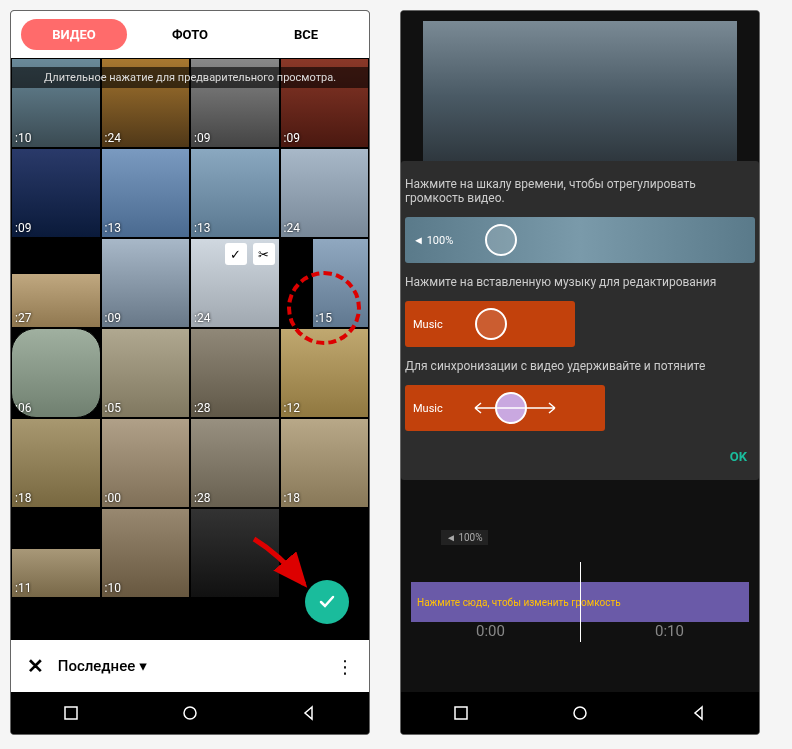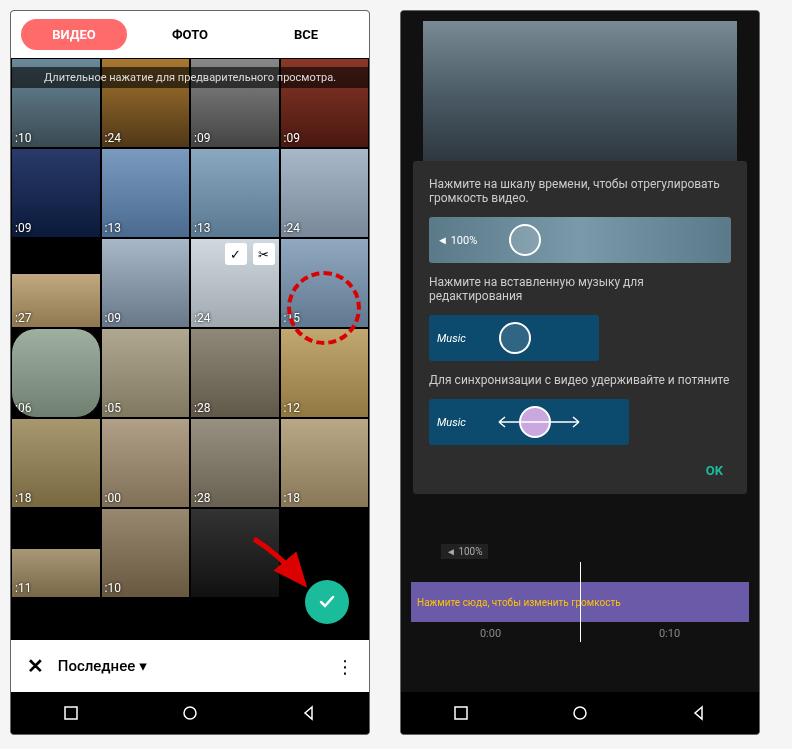"Нажмите на шкалу времени, чтобы" .dialog { margin: 0 12px -> 0 0; padding: 16px 16px 10px -> 16px 4px 10px }
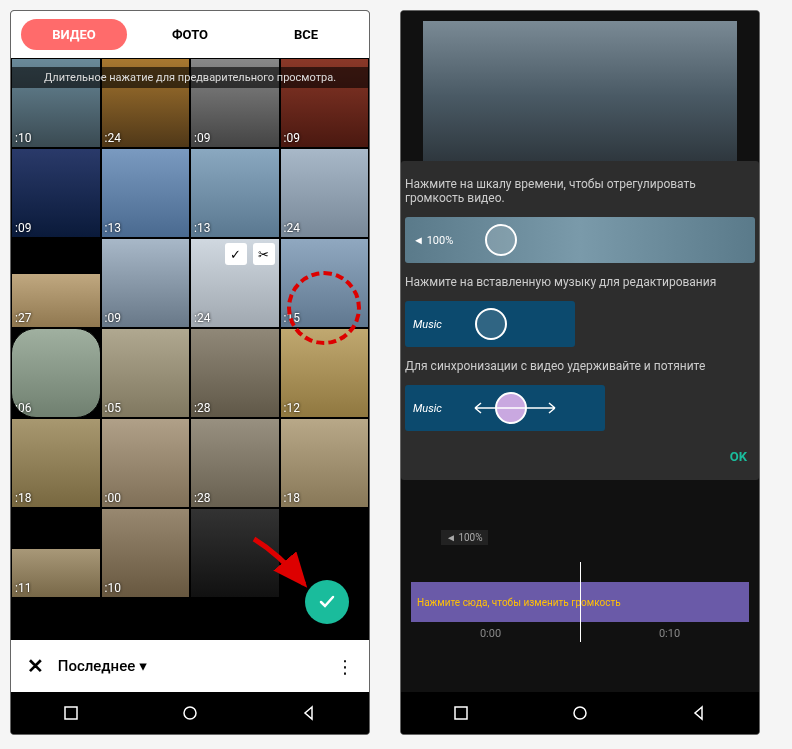":15" div.cell { margin-left: none -> 32px }
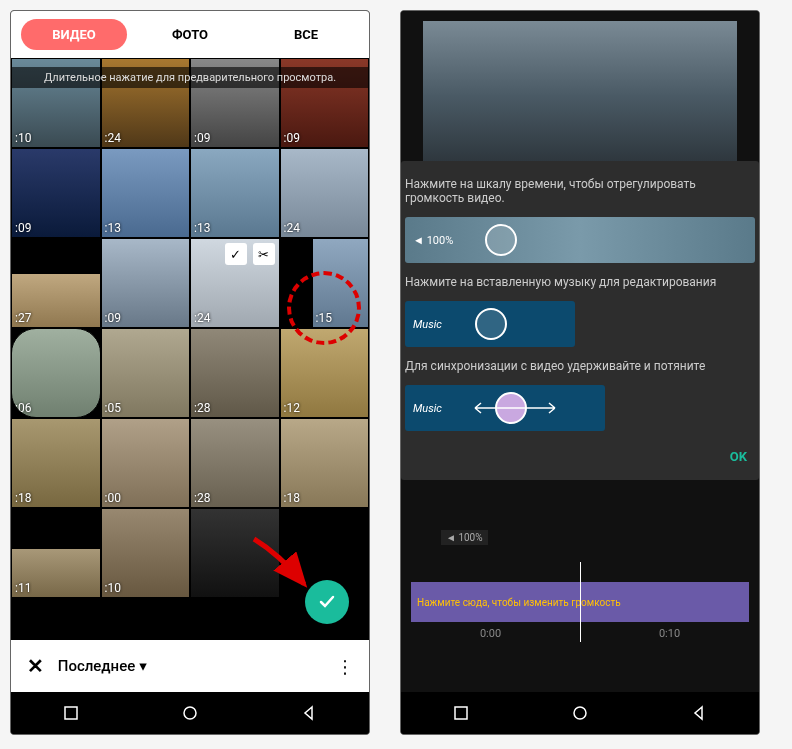"Music" .strip.music { background: #0c4a6e -> #c2410c; font-style: italic -> none }
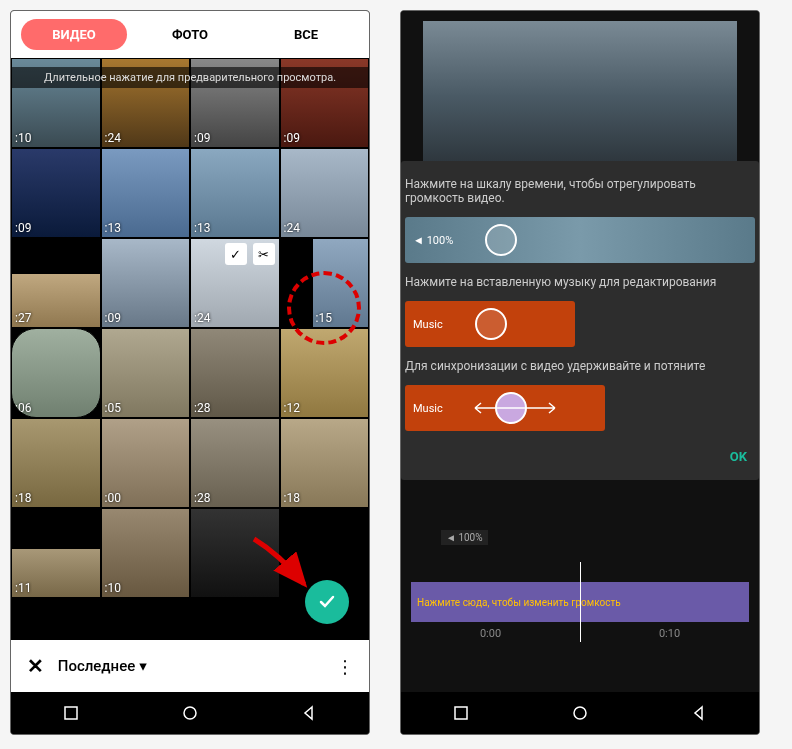"0:00" .time-stamps { font-size: 11px -> 15px }
